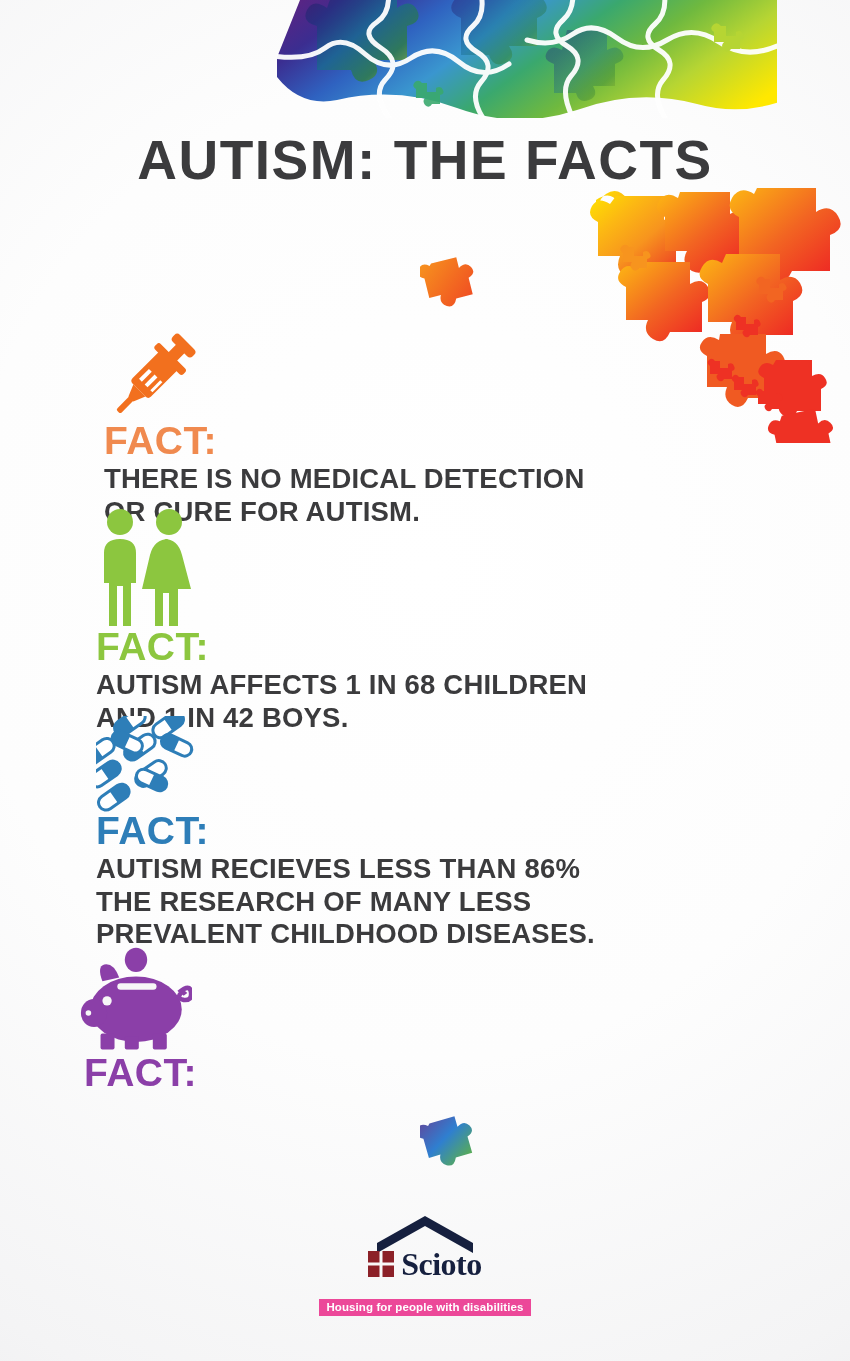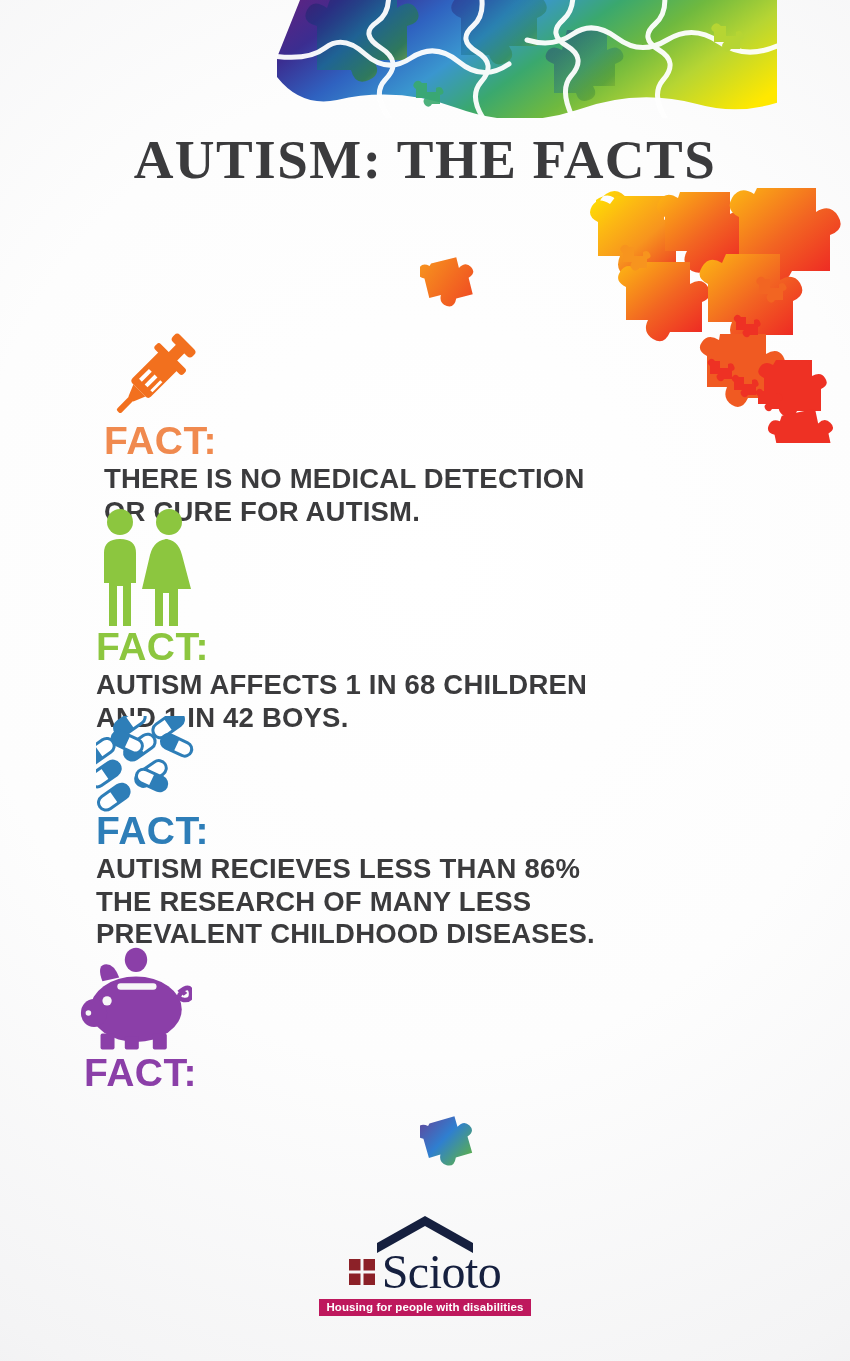"AUTISM: THE FACTS" .title { font-family: Liberation Serif, serif -> Liberation Sans, sans-serif }
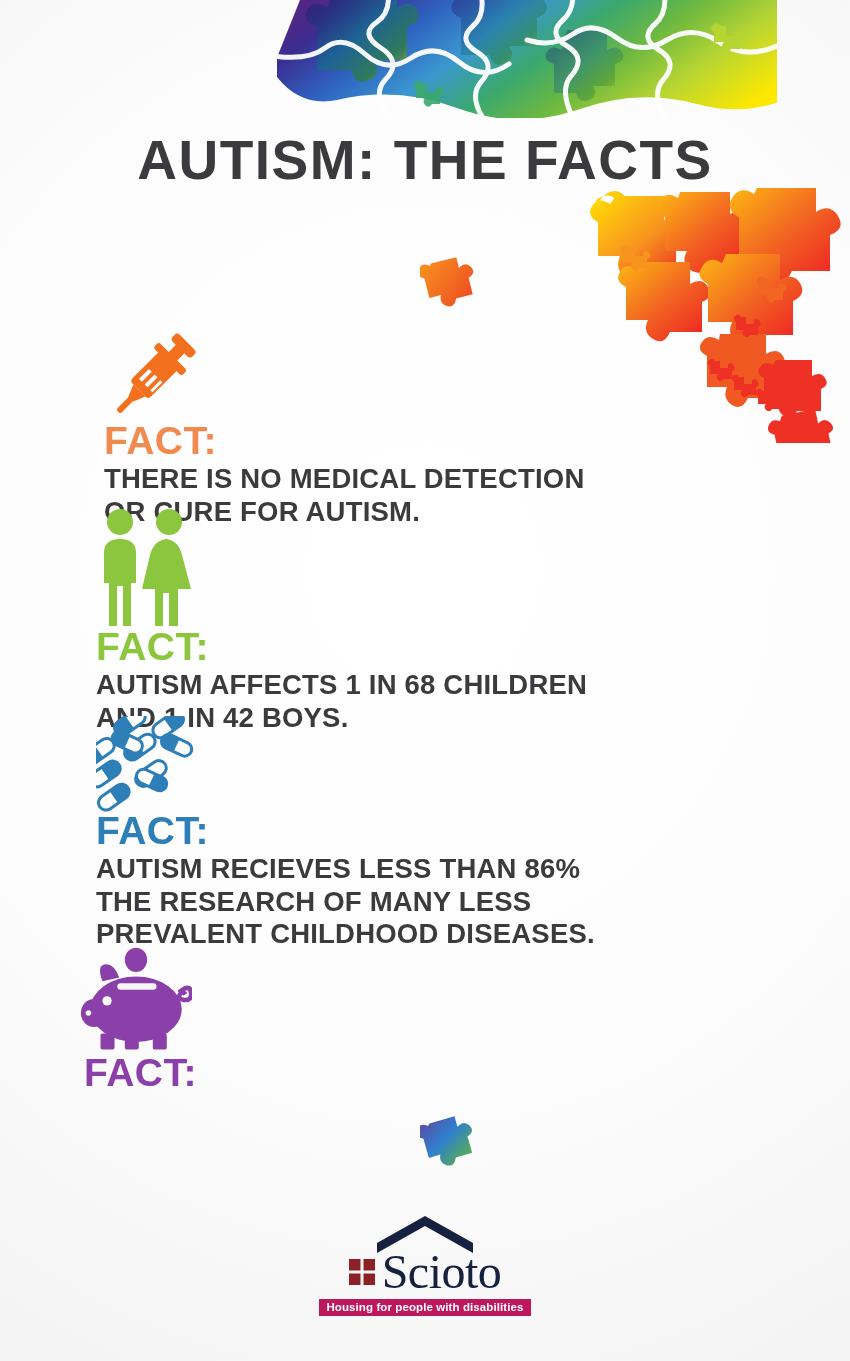"Scioto" .logo-name { font-size: 48px -> 32px; font-weight: normal -> bold }
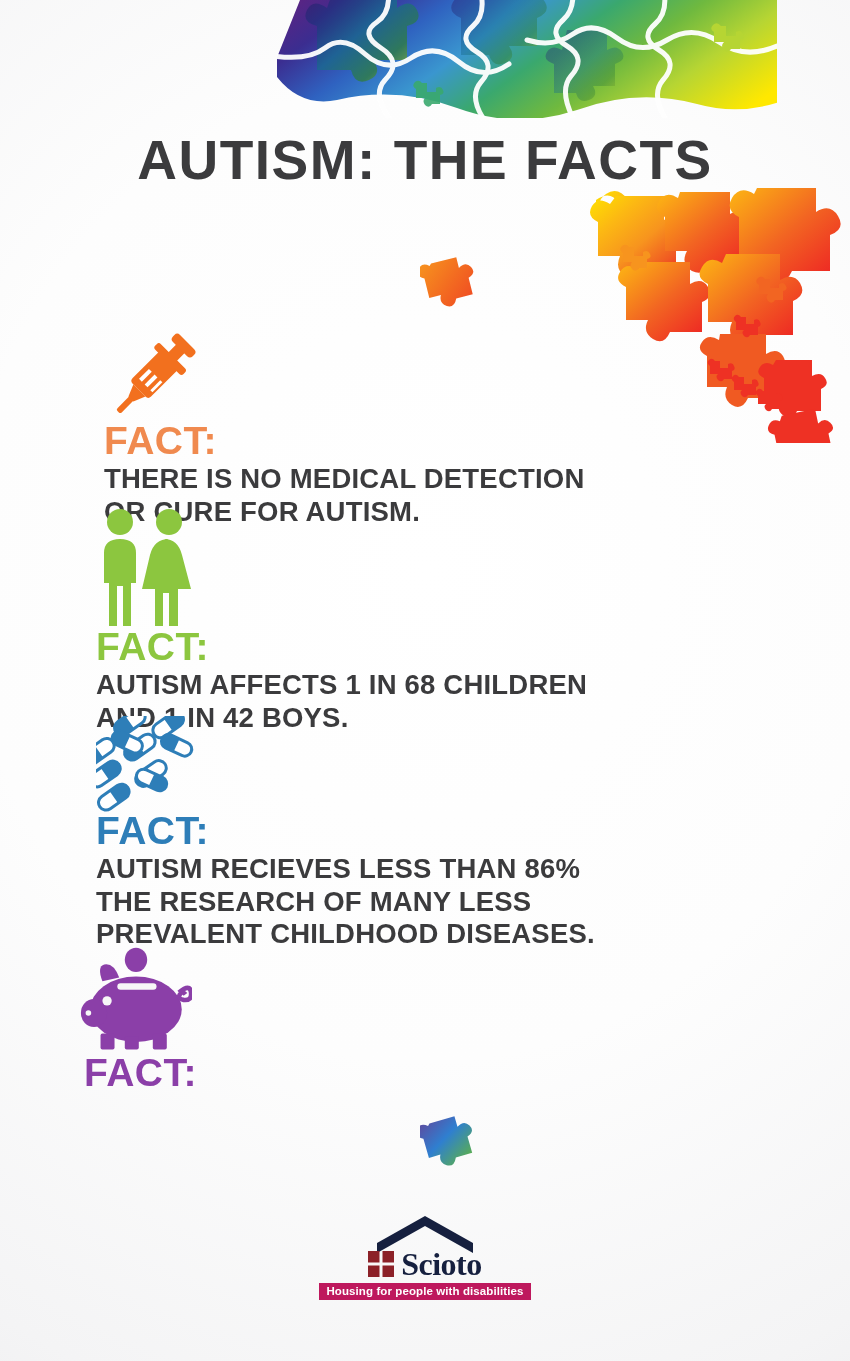"Housing for people with disabilities" .logo-tagline { background: #be185d -> #ec4899; margin-top: 3px -> 19px }
